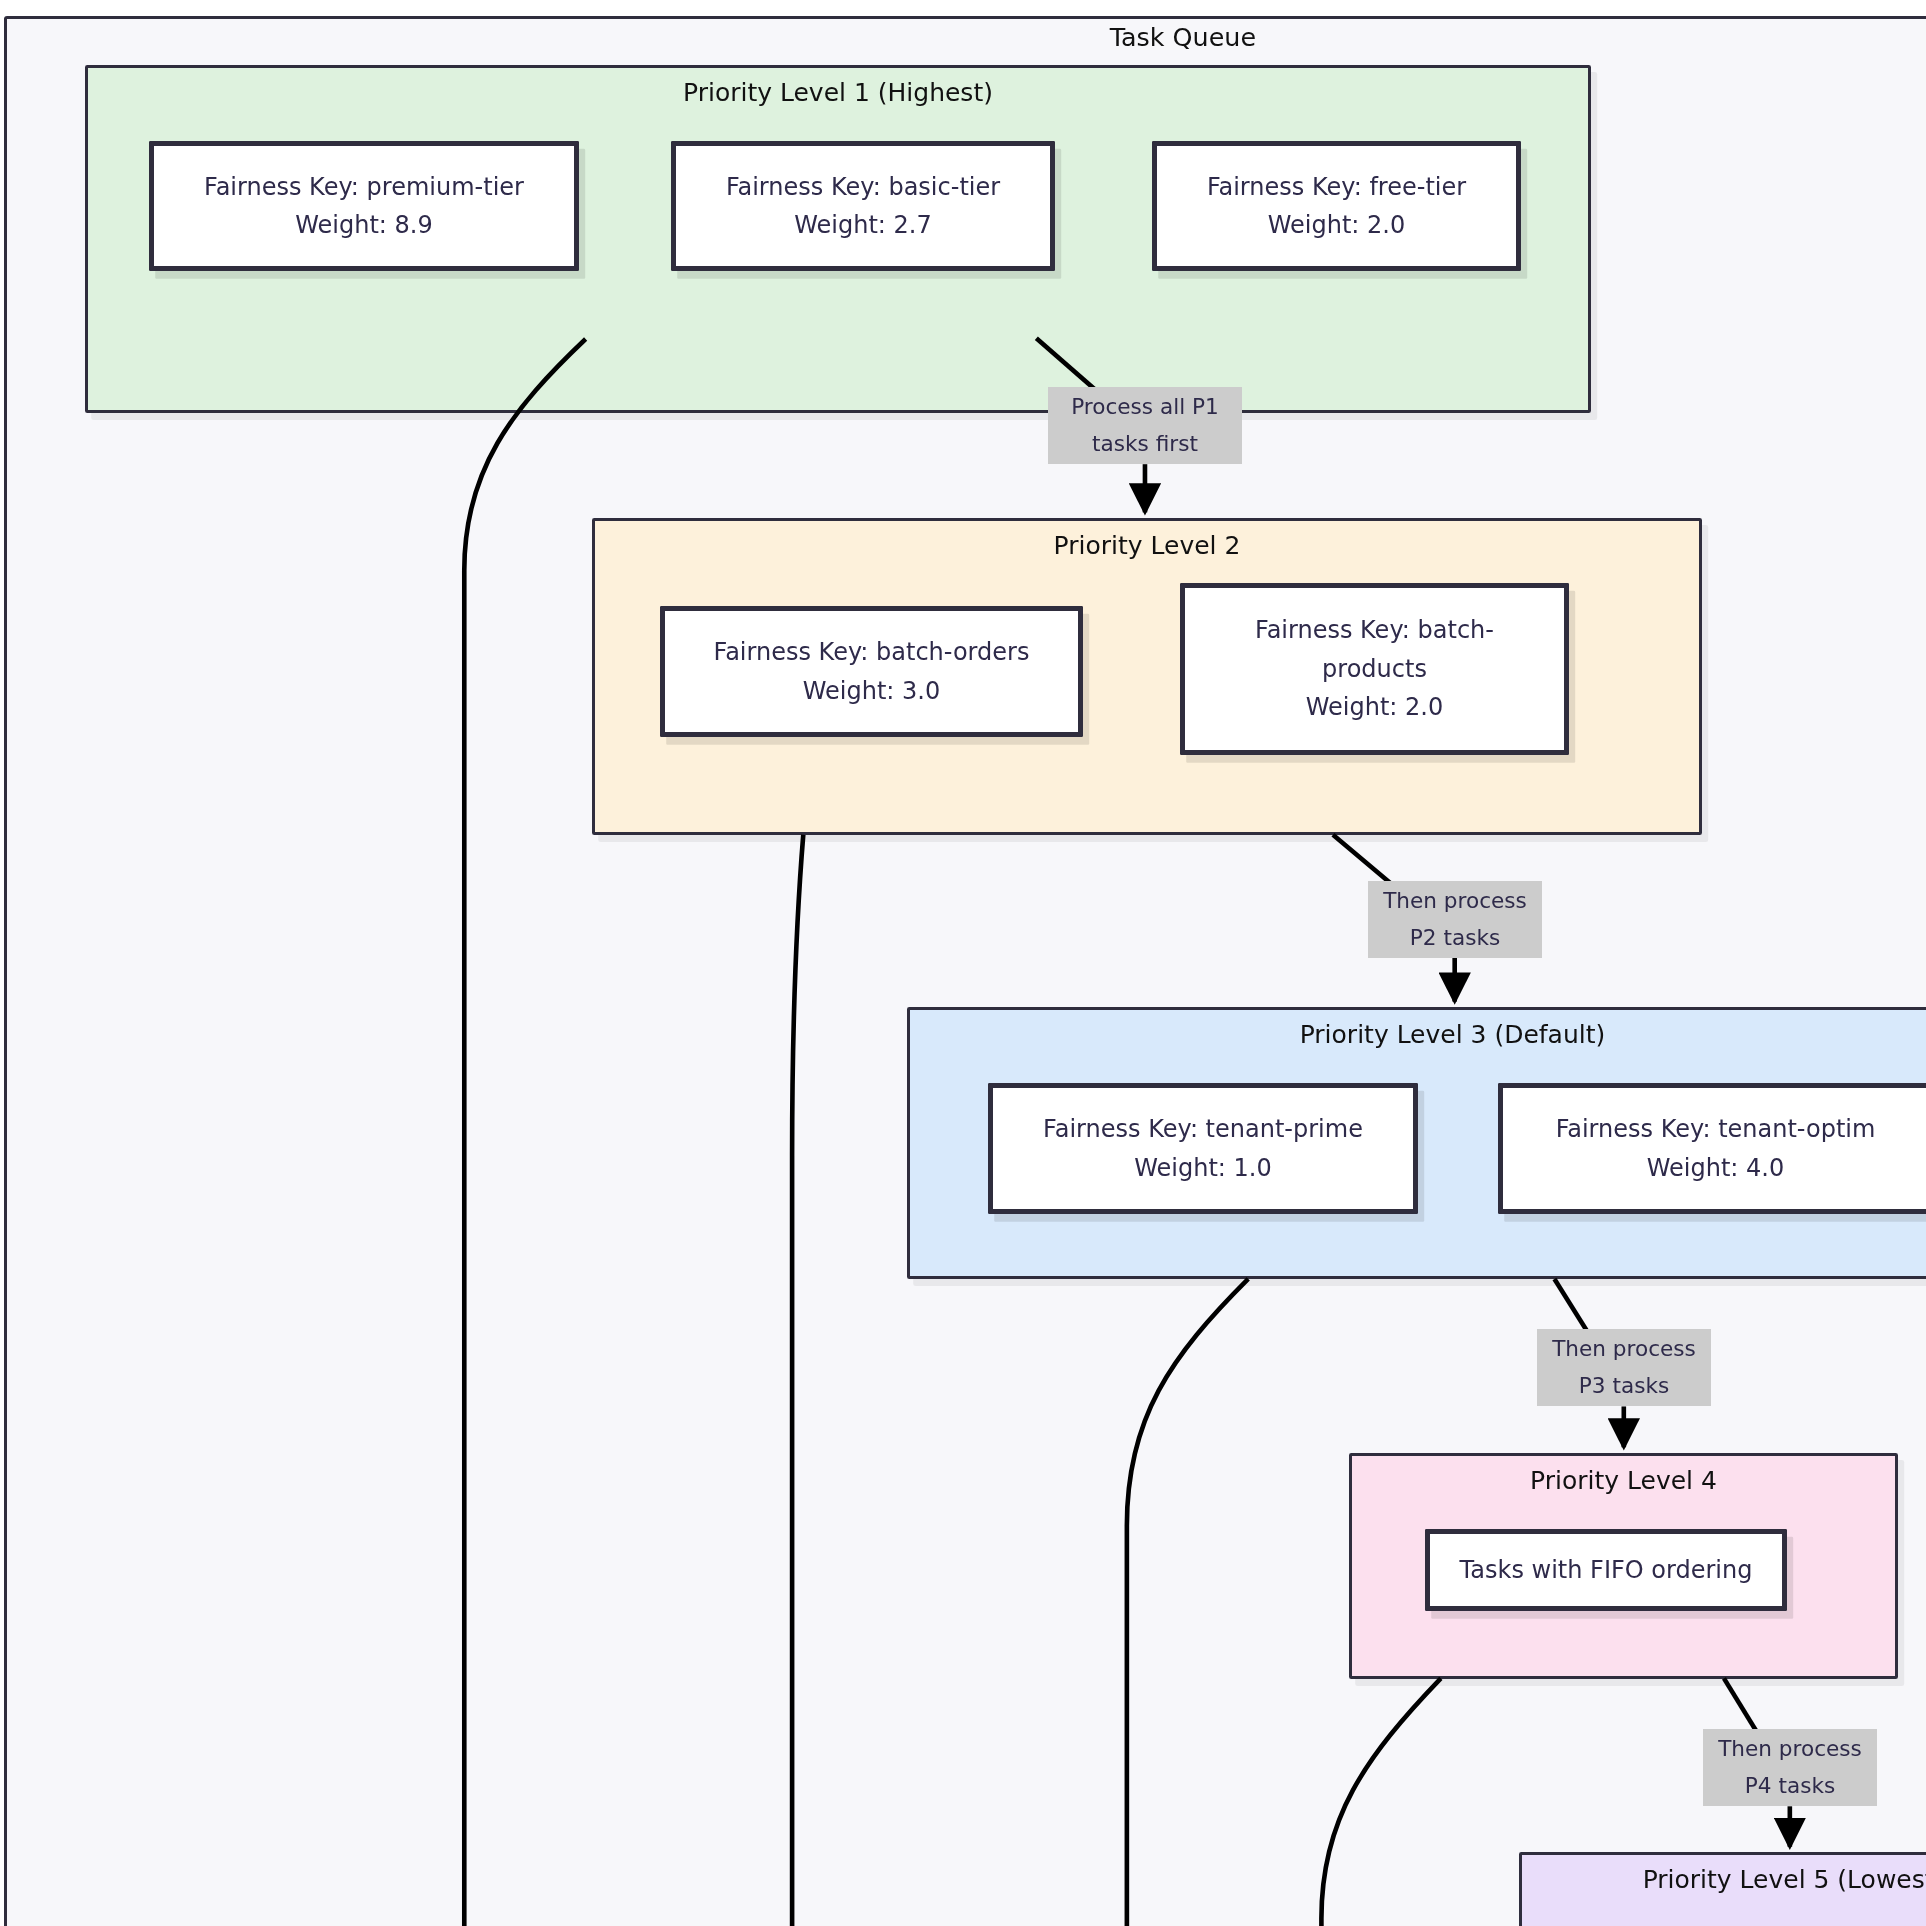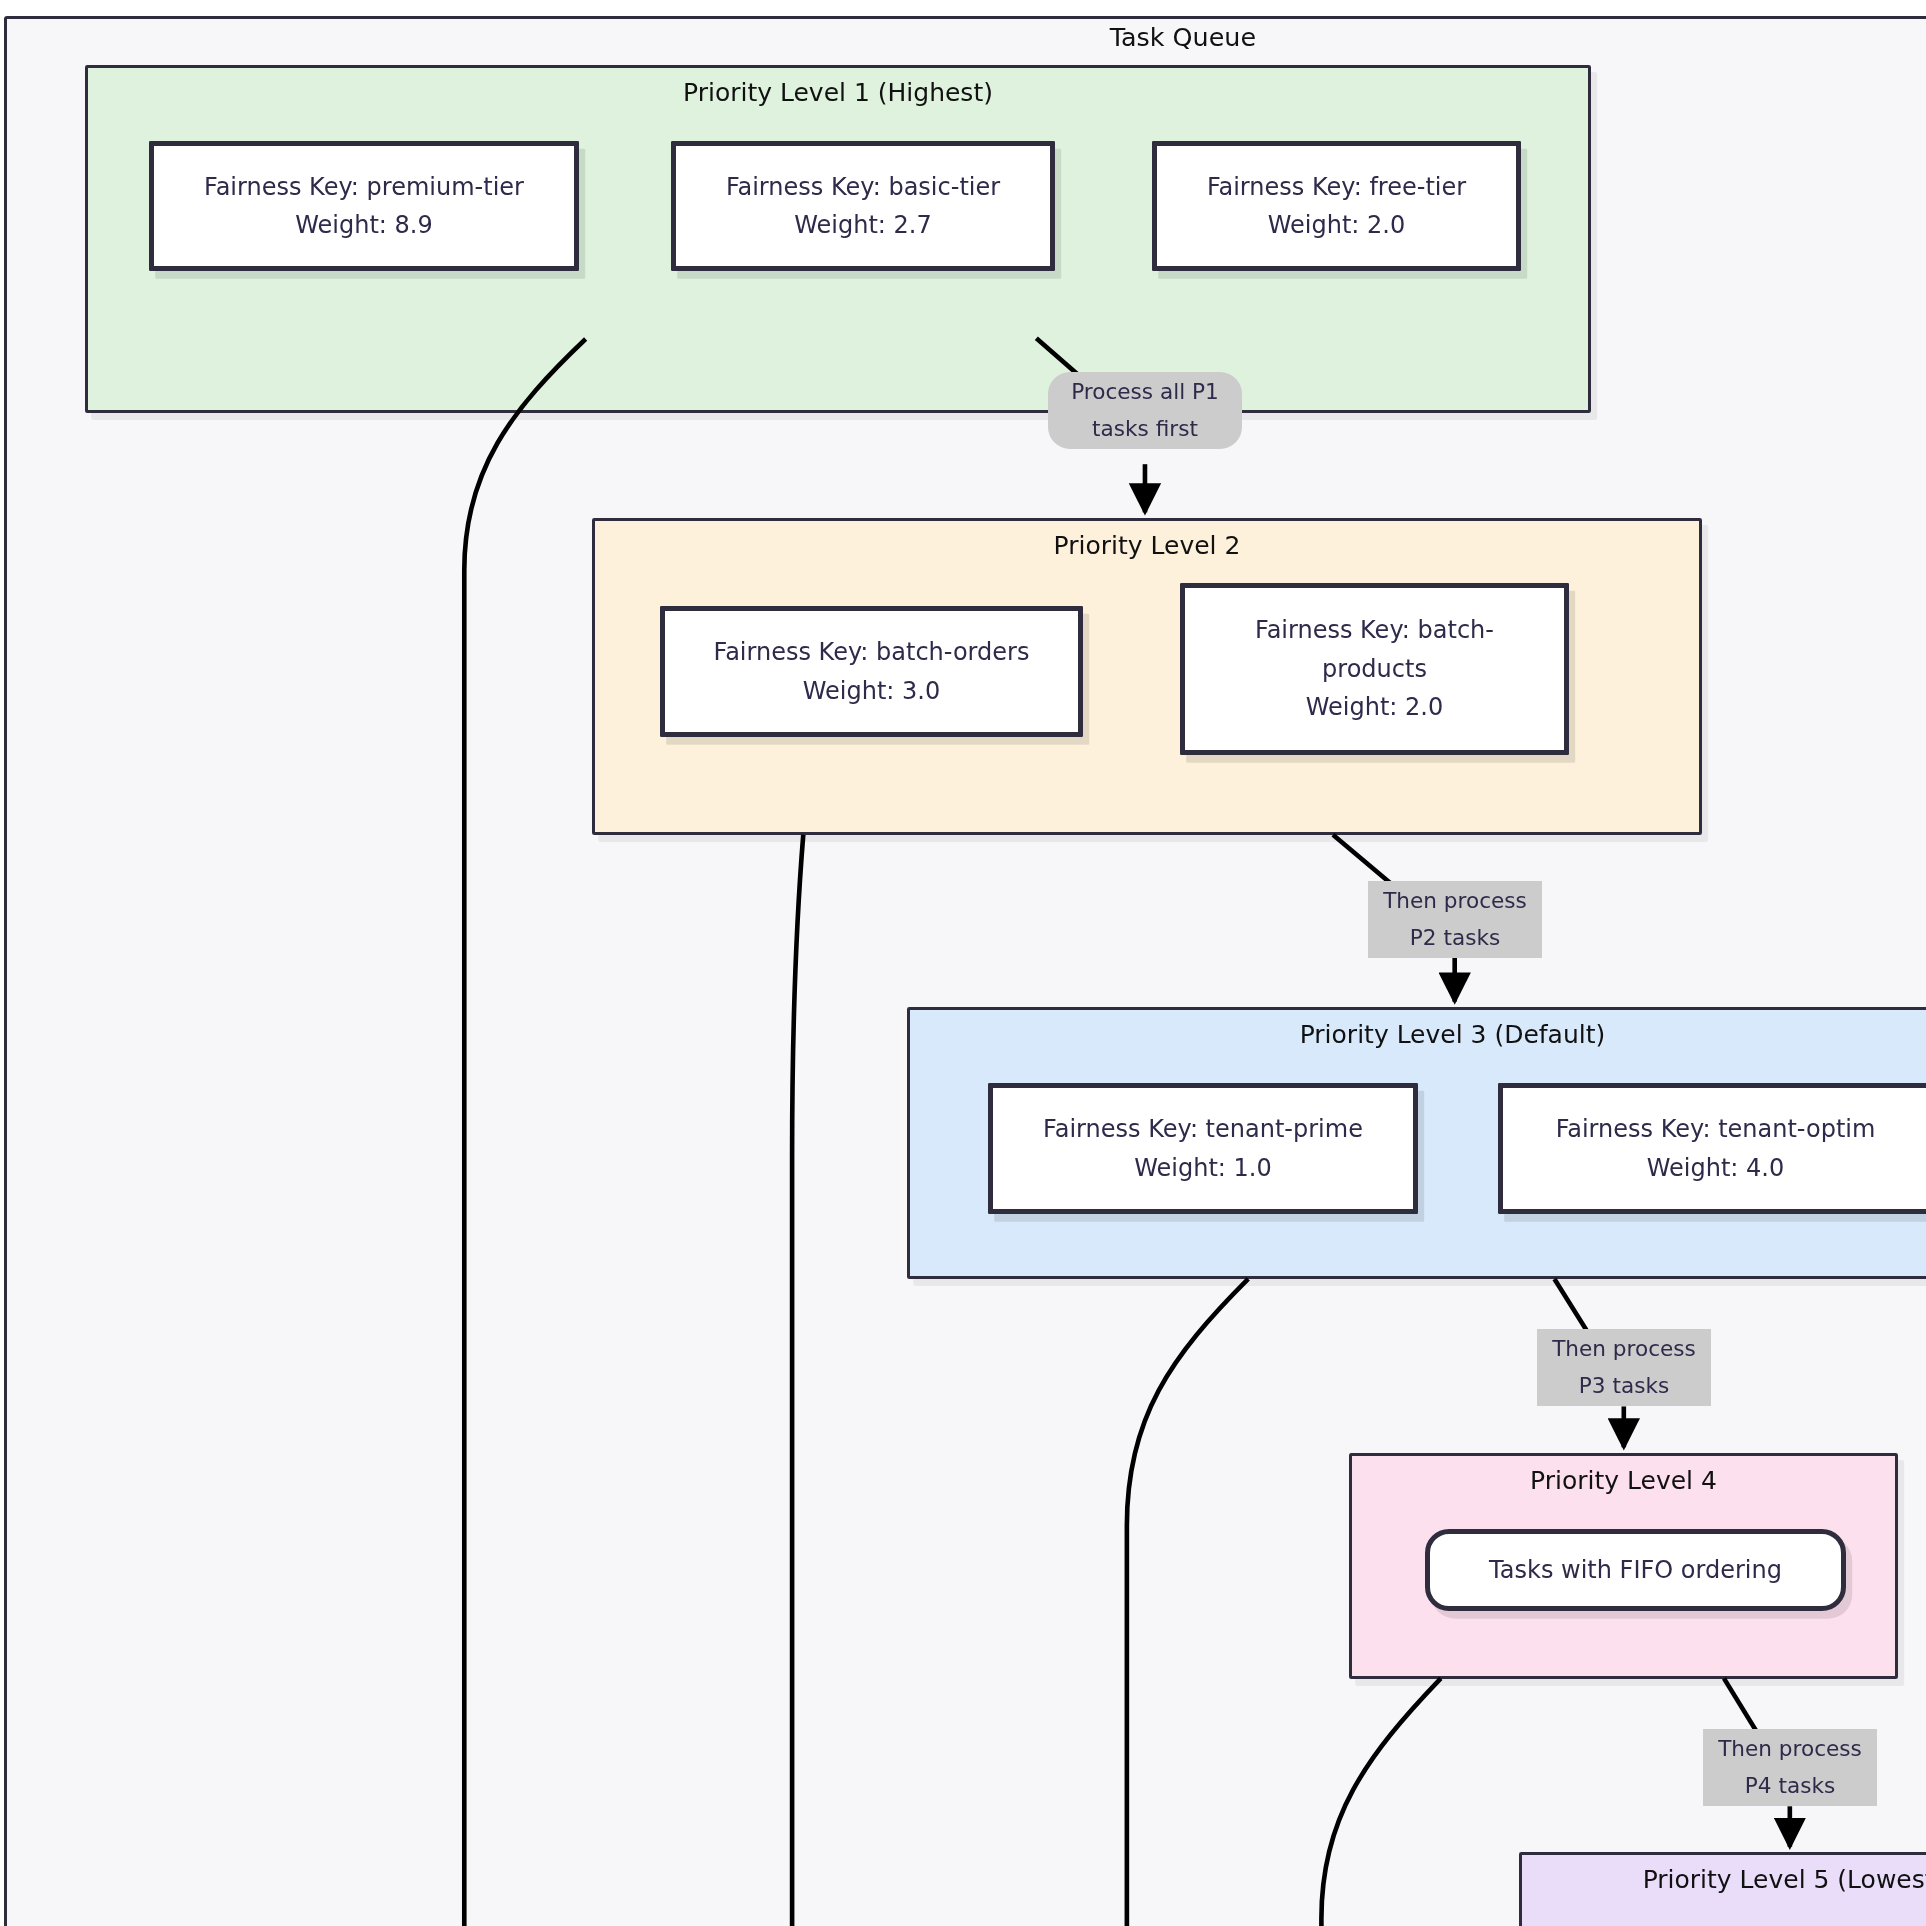"Process all P1" div.edge-label { border-radius: 22px -> none; top: 372px -> 387px }
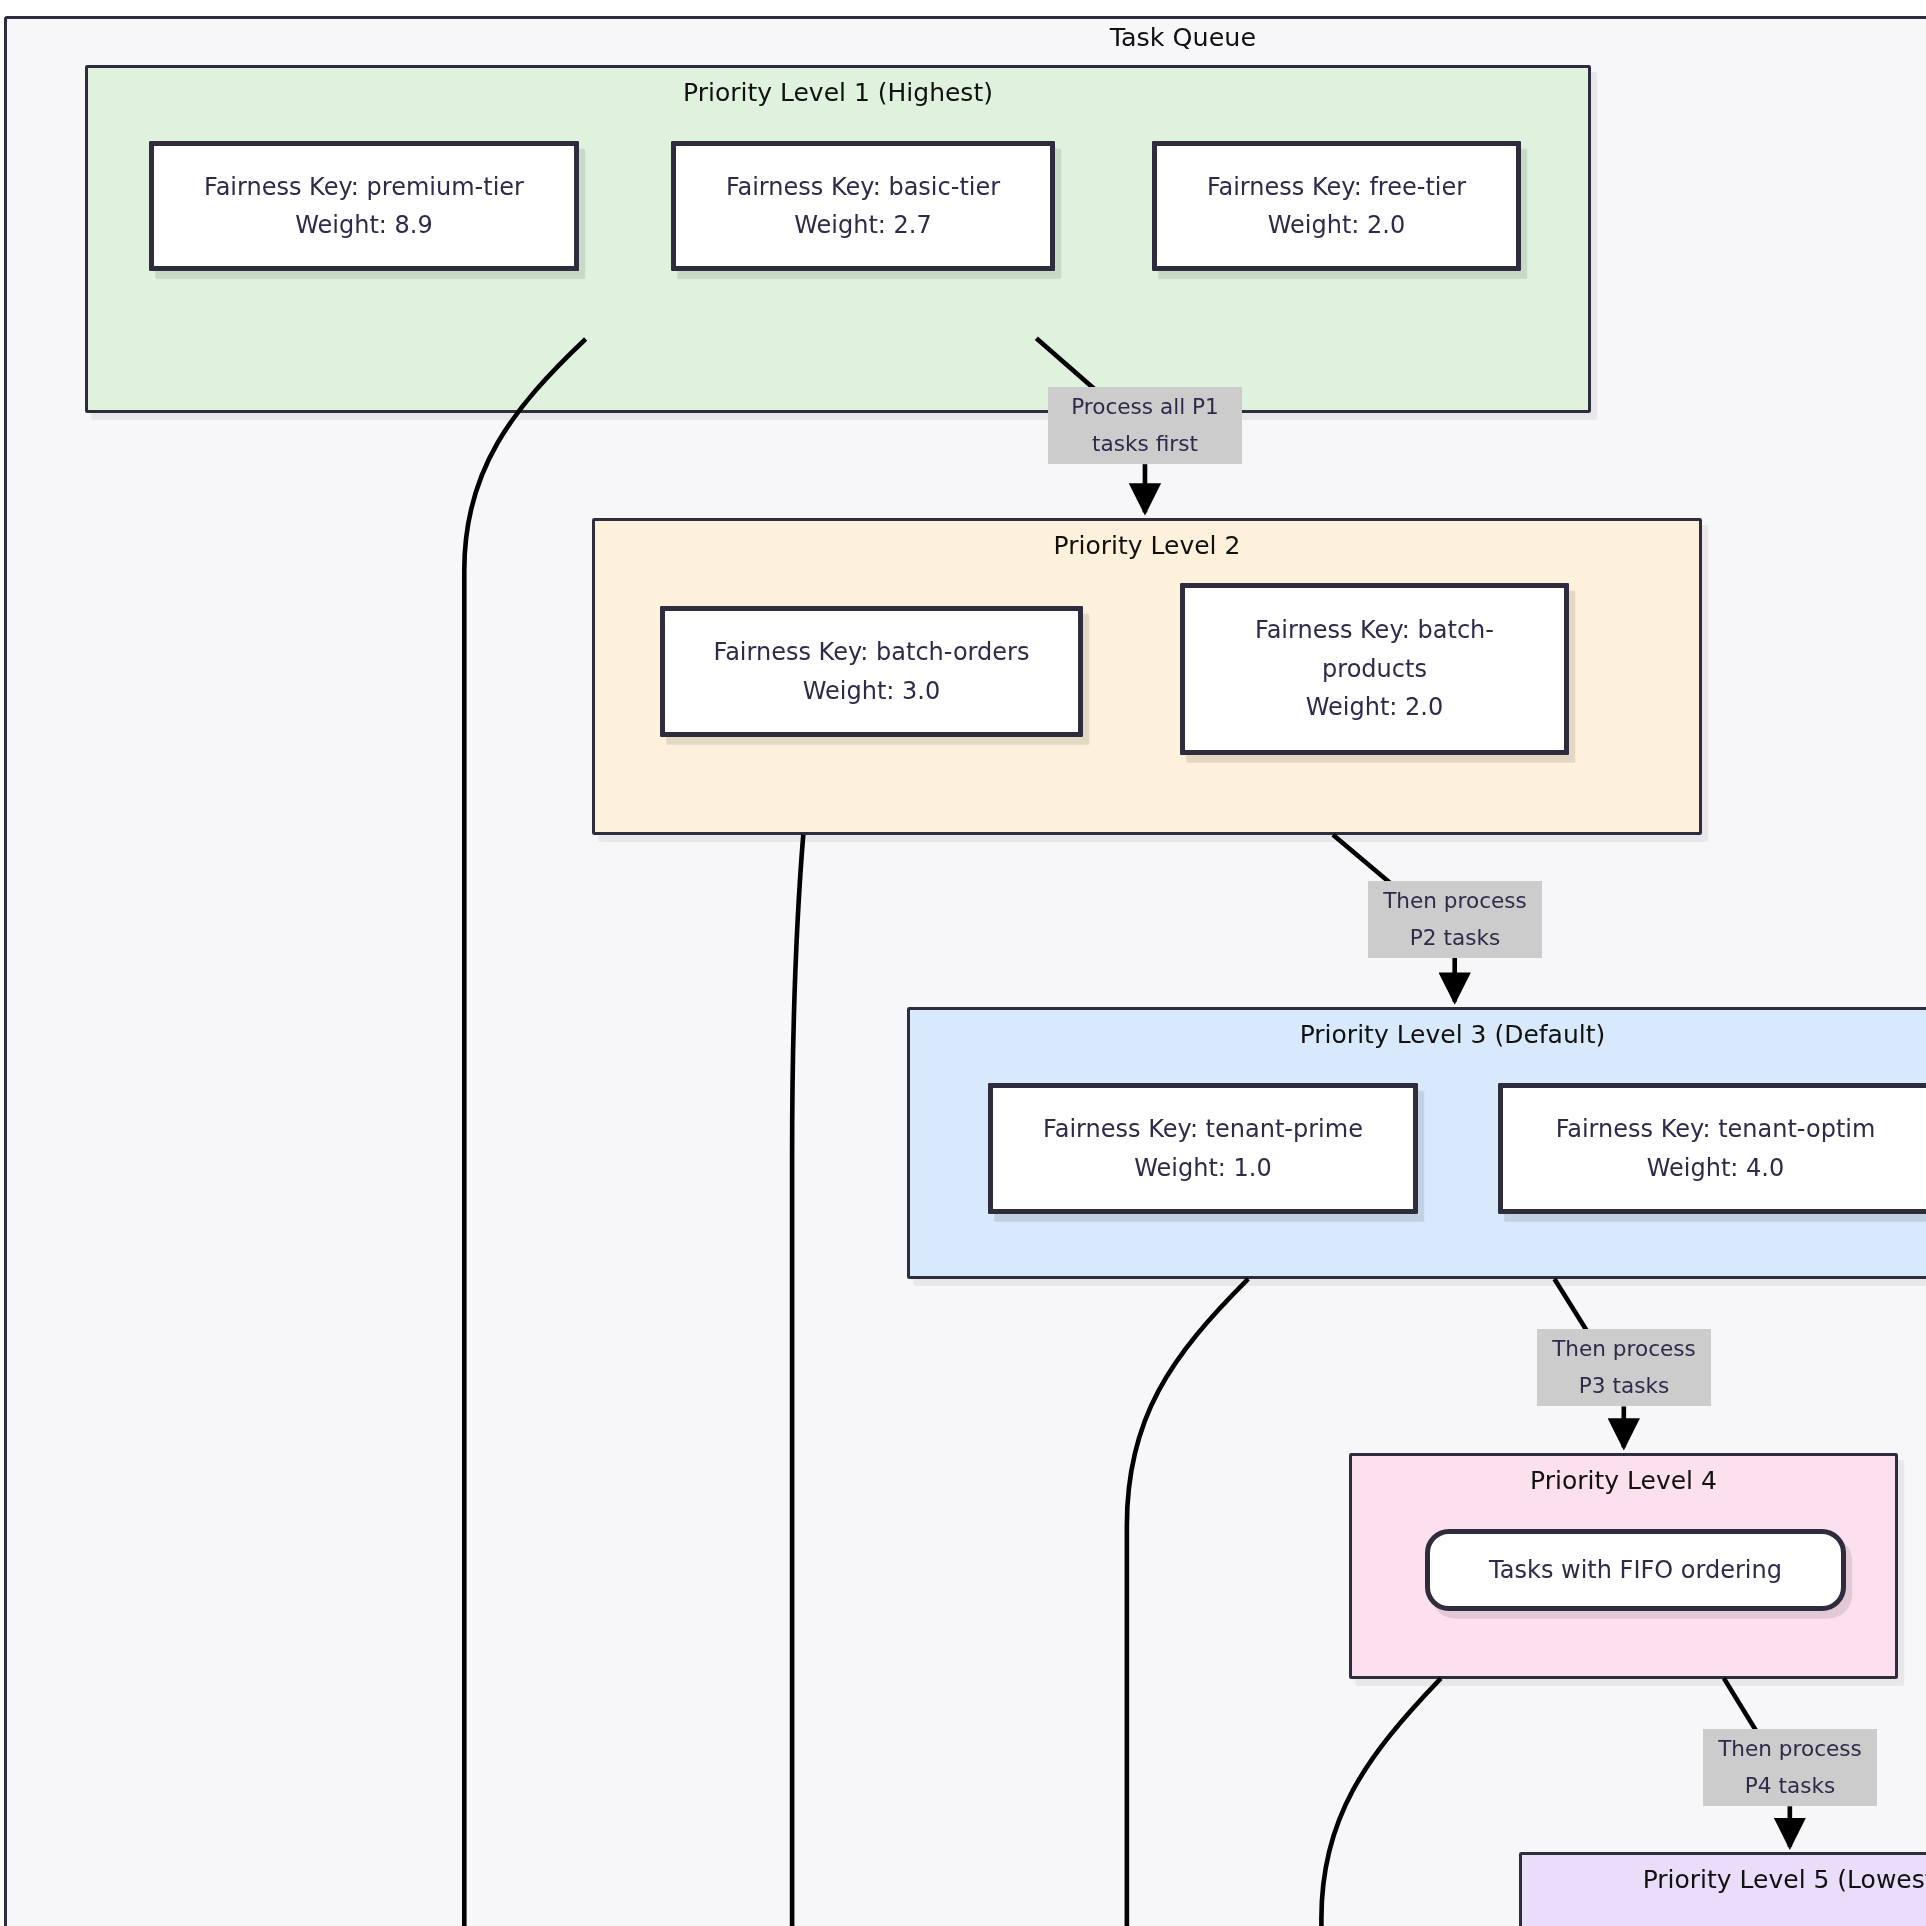"Tasks with FIFO ordering" div.node { border-radius: 24px -> none; width: 421px -> 362px }
